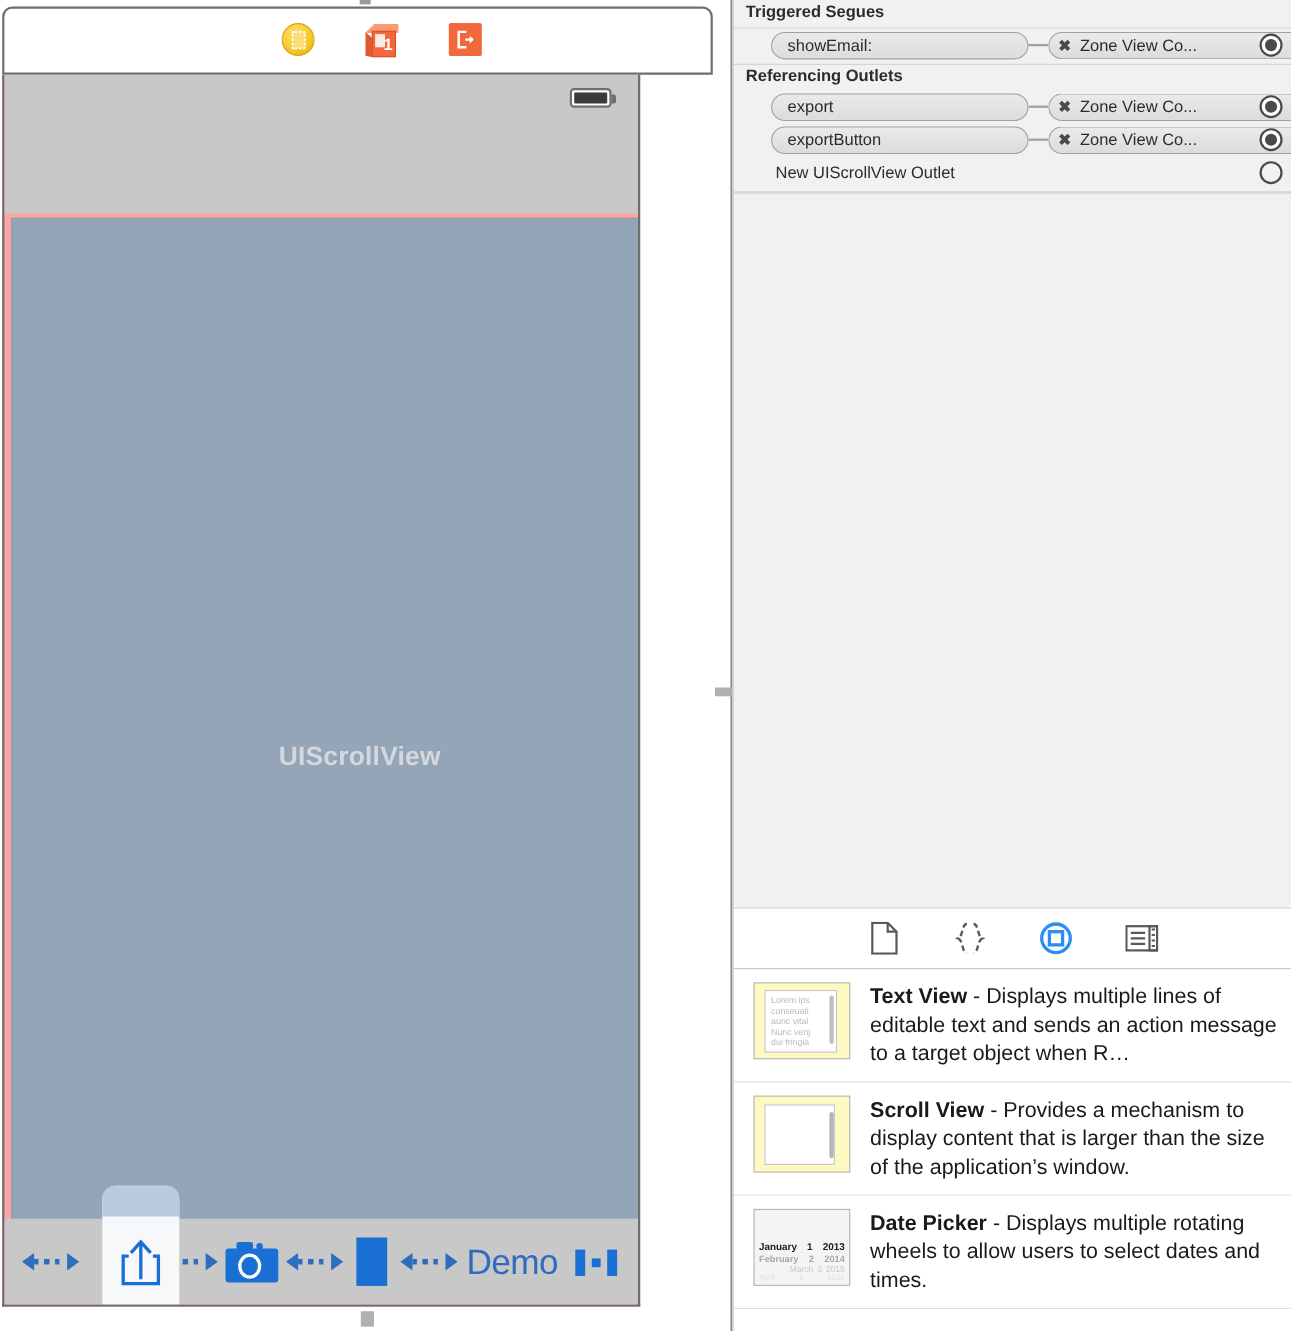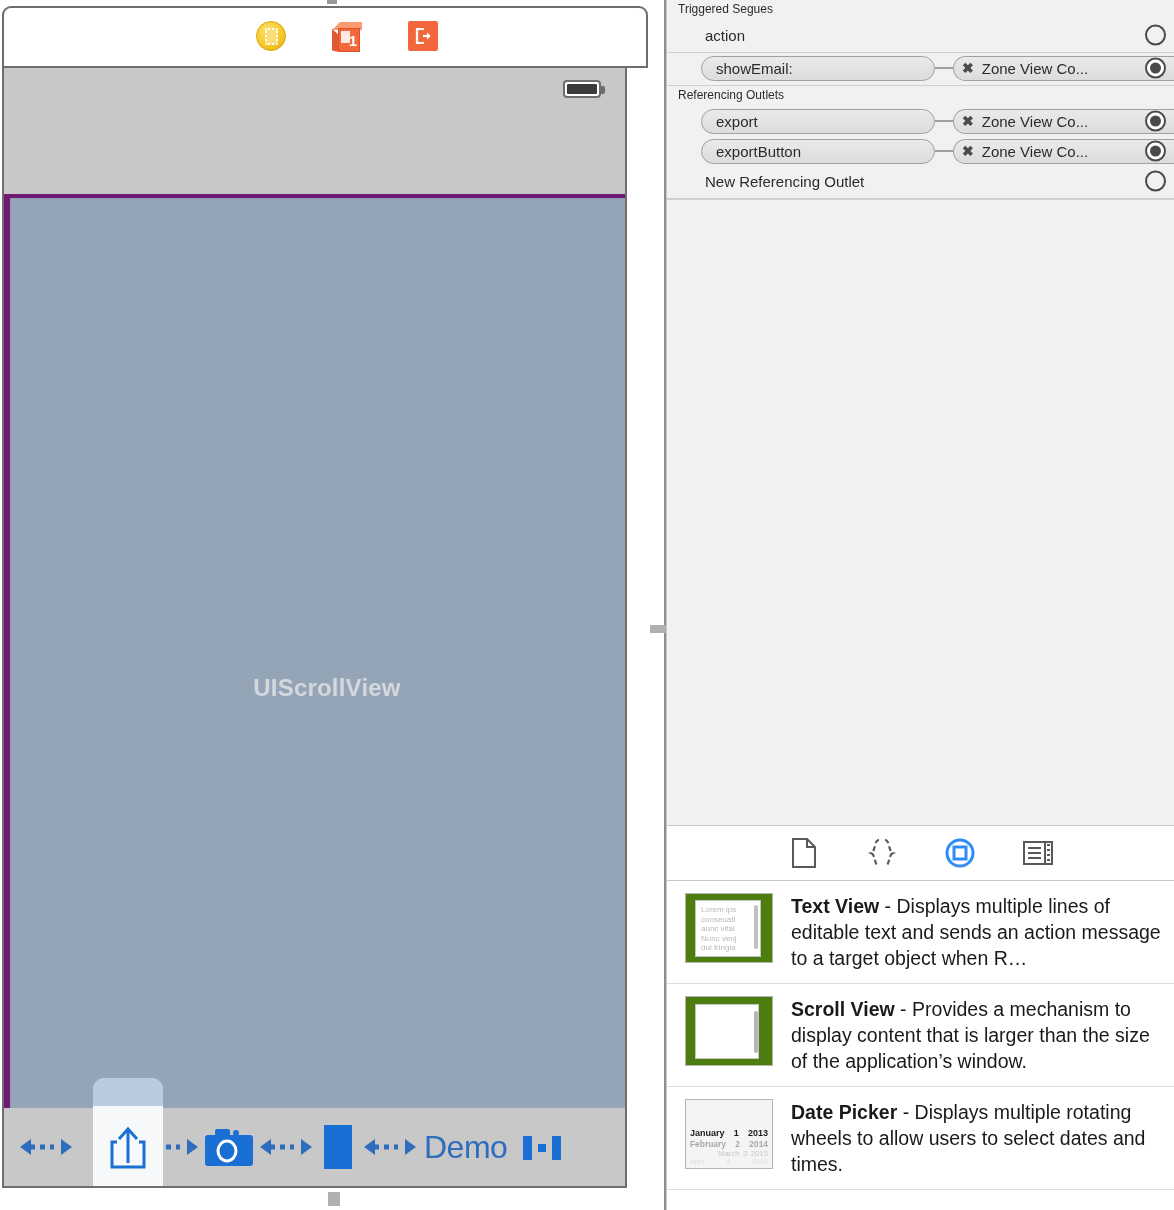"Triggered Segues" .insp-section-head { font-size: 12px -> 15px; font-weight: normal -> bold }
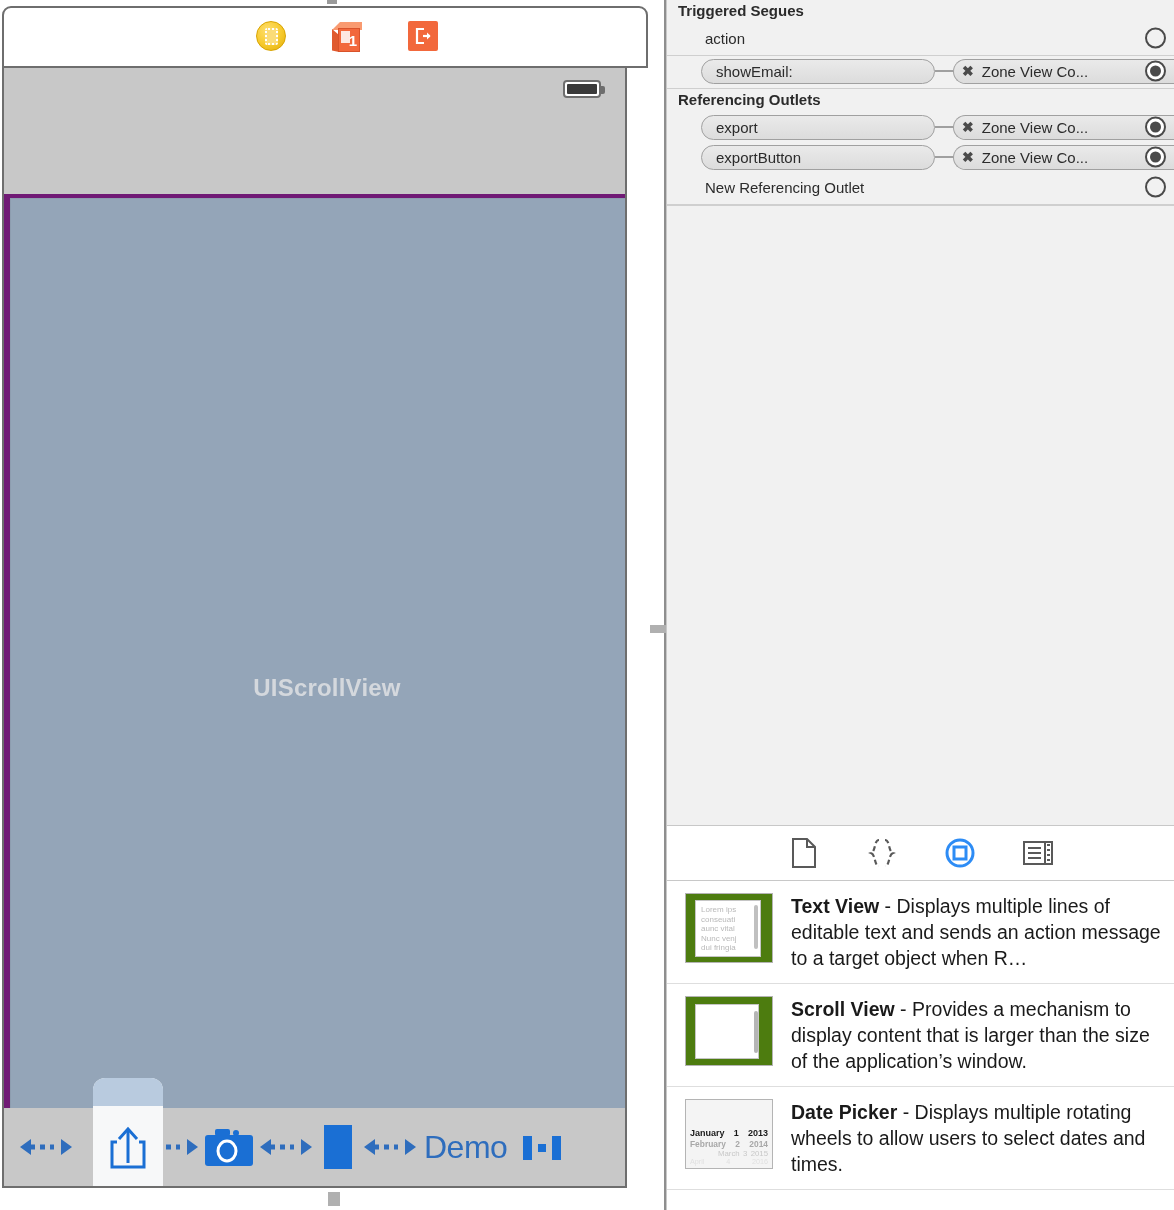"action" div.insp-row { html: <div> <span>action</span> <div></div> </div> -> none }
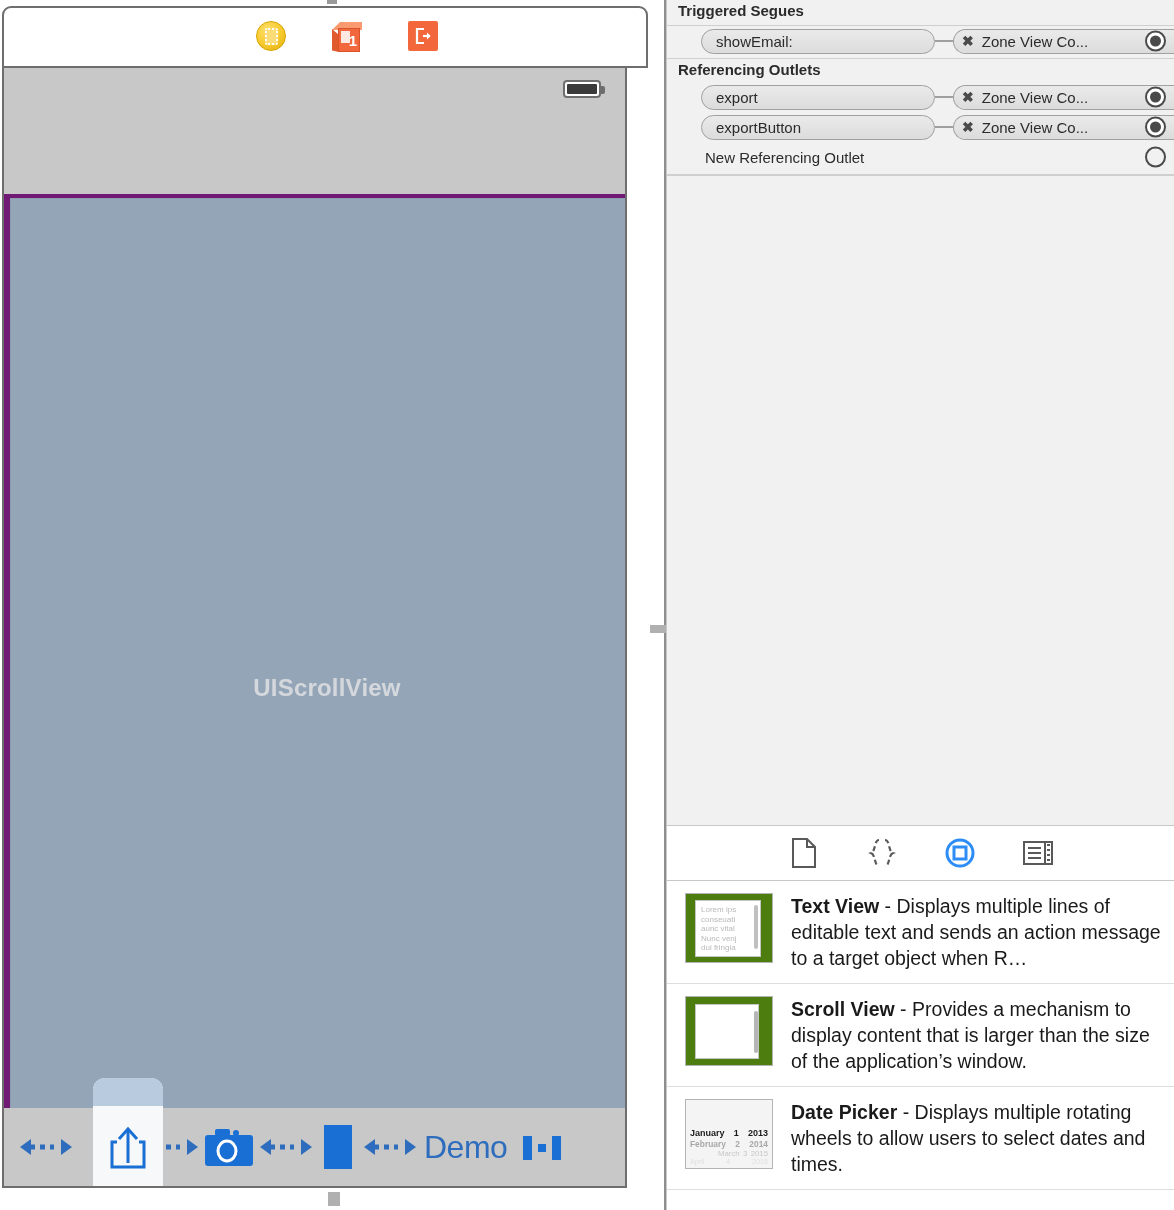"New Referencing Outlet" span { text: Referencing -> UIScrollView }
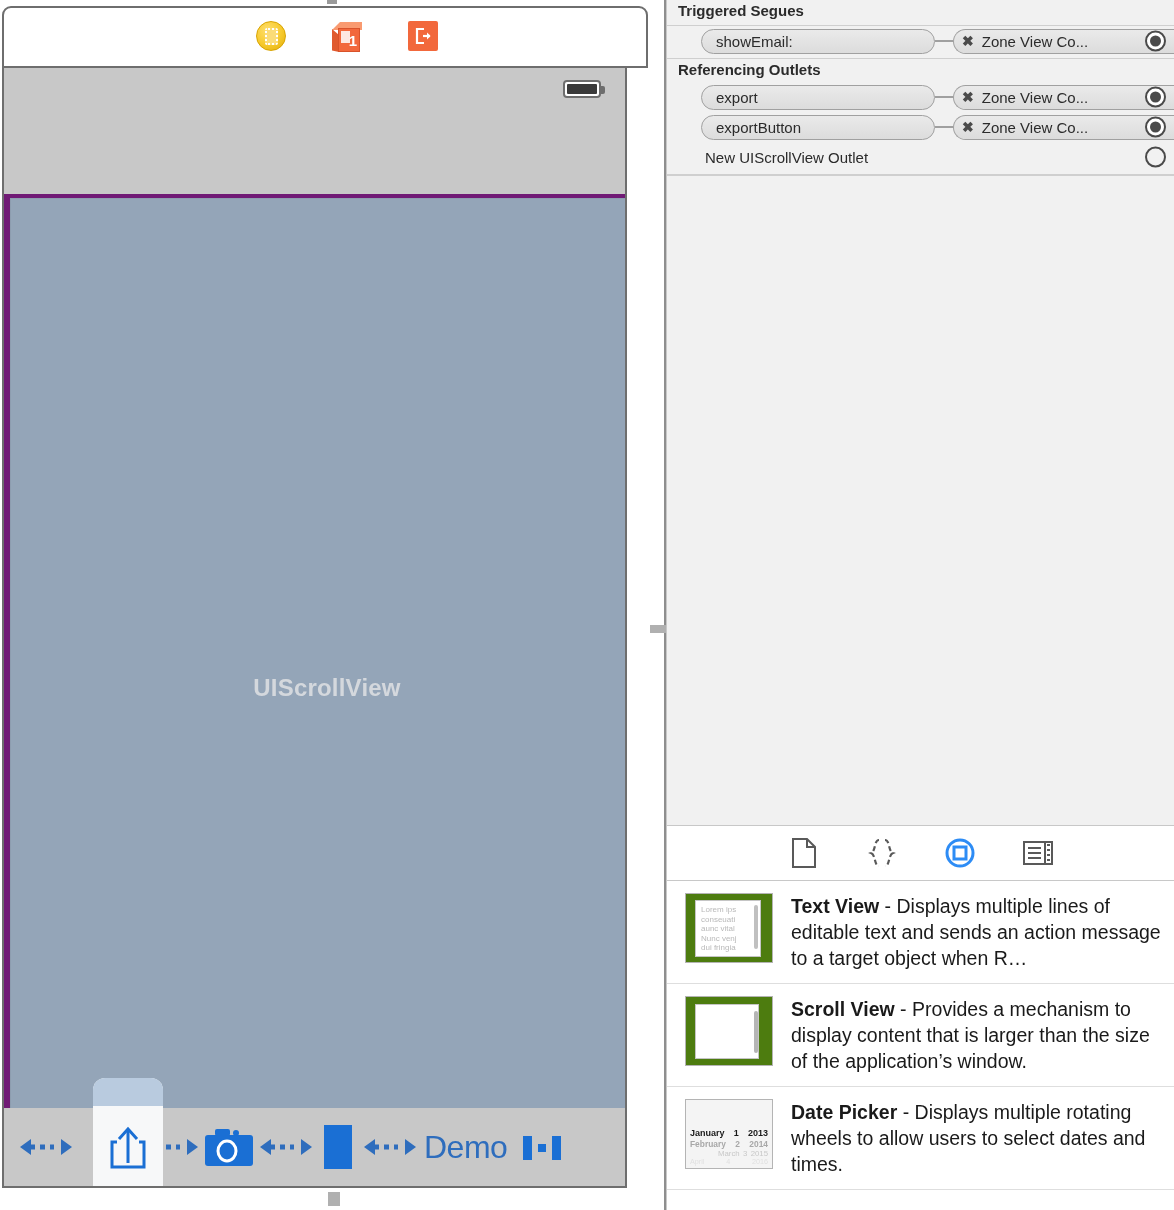"UIScrollView" #device { background: #701a75 -> #fca5a5; width: 625px -> 580px }
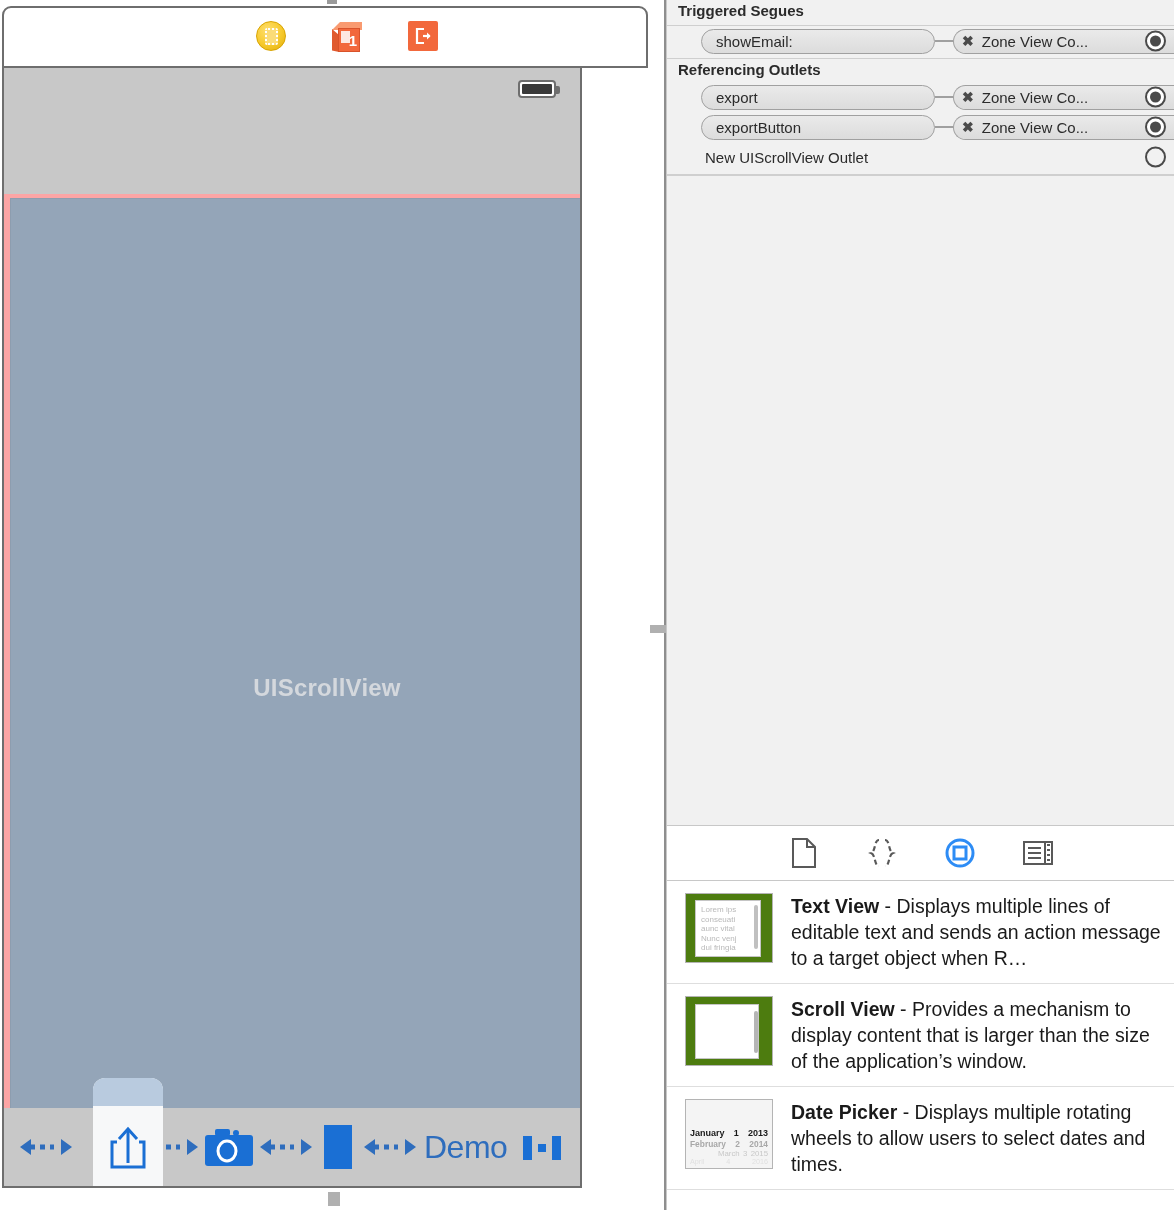"Lorem ips" .lib-thumb { background: #4d7c0f -> #fef9c3 }
